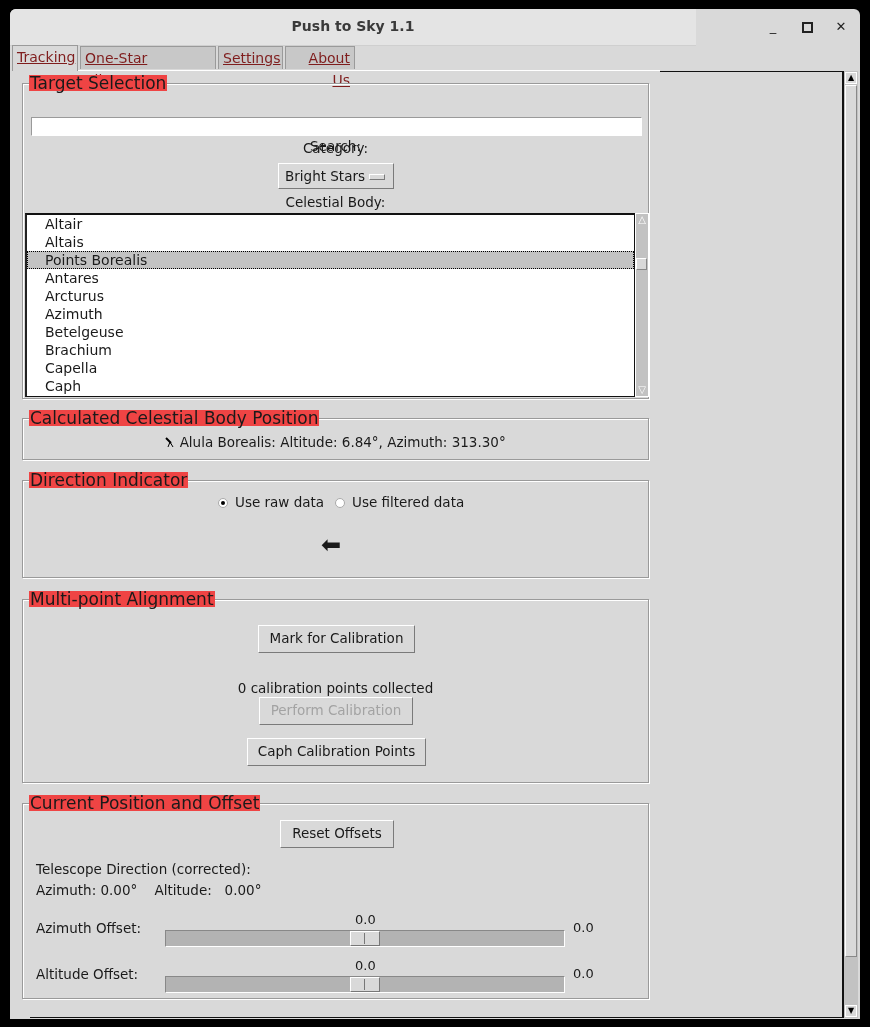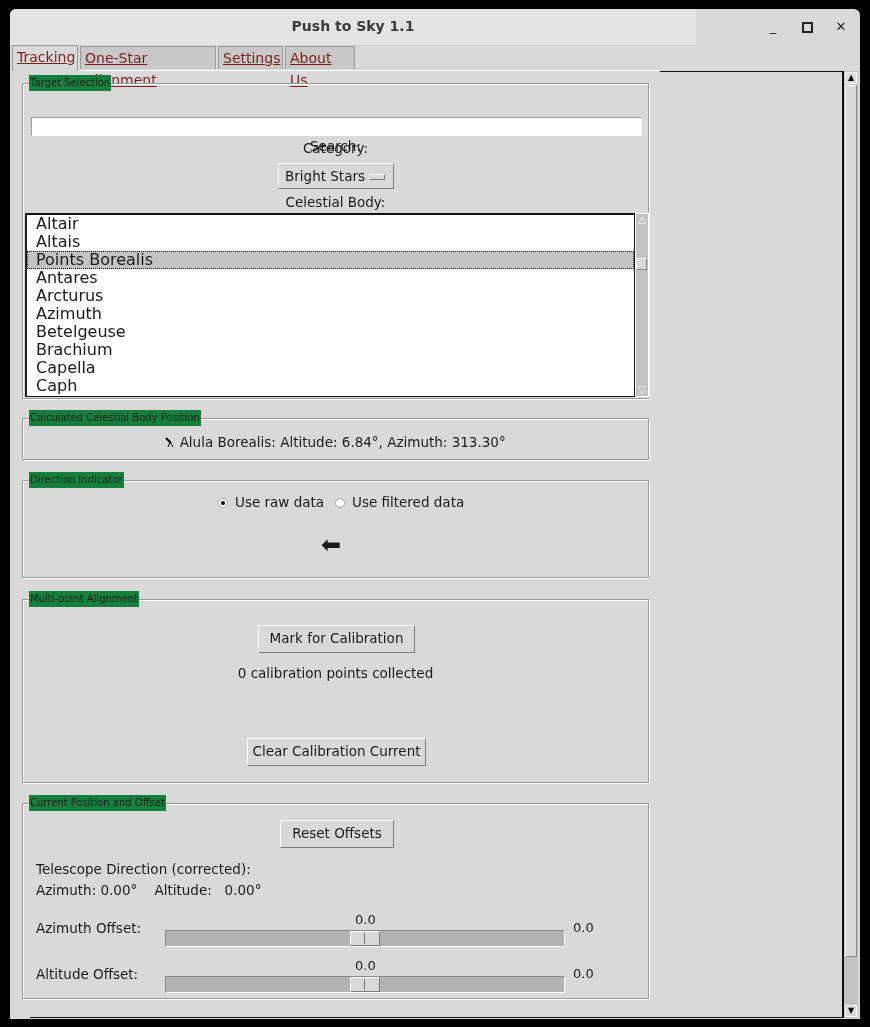"About Us" div.tab { text-align: none -> right }
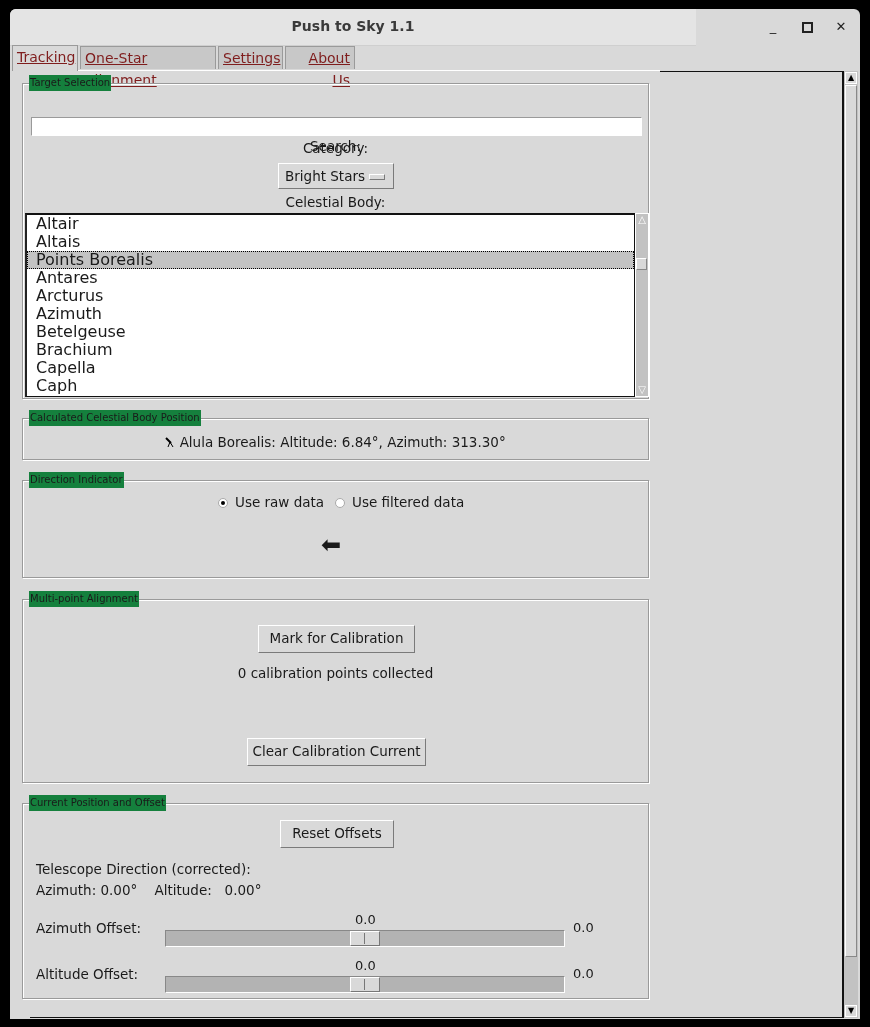"Target Selection" .legend { background: #15803d -> #ef4444; font-size: 10px -> 17px }
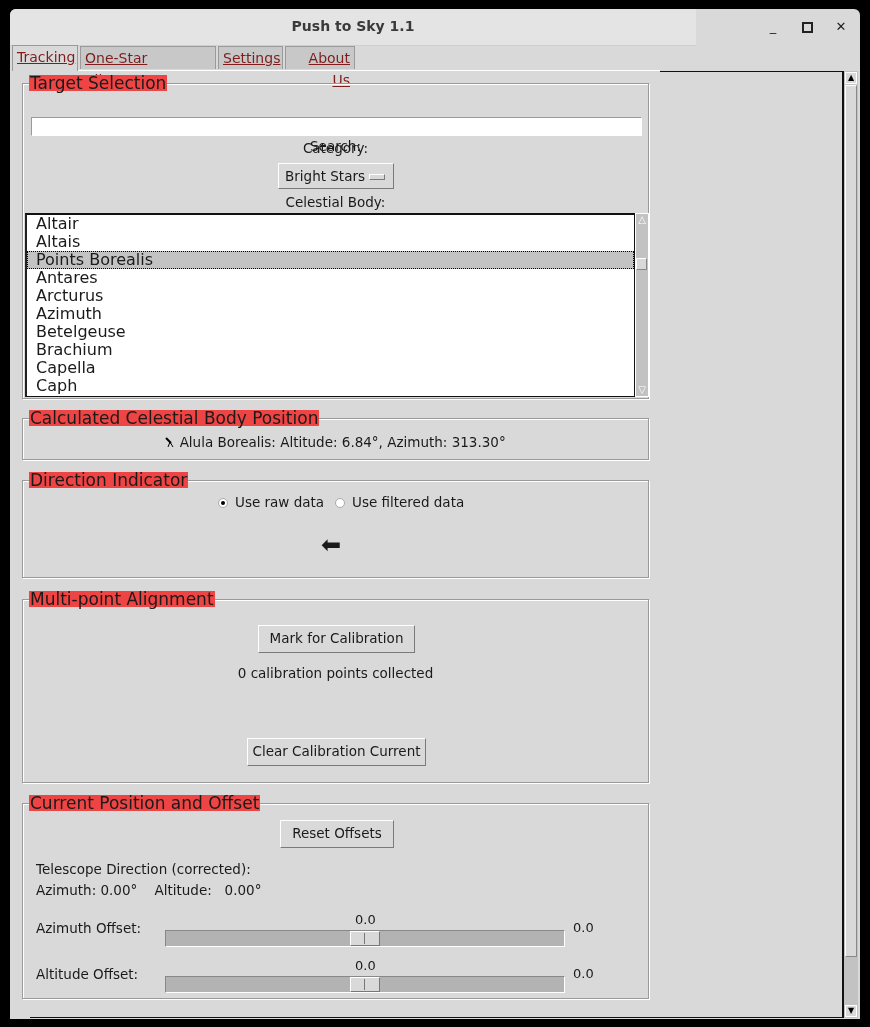"Altair" .list-item { font-size: 16px -> 14px; padding-left: 9px -> 18px }
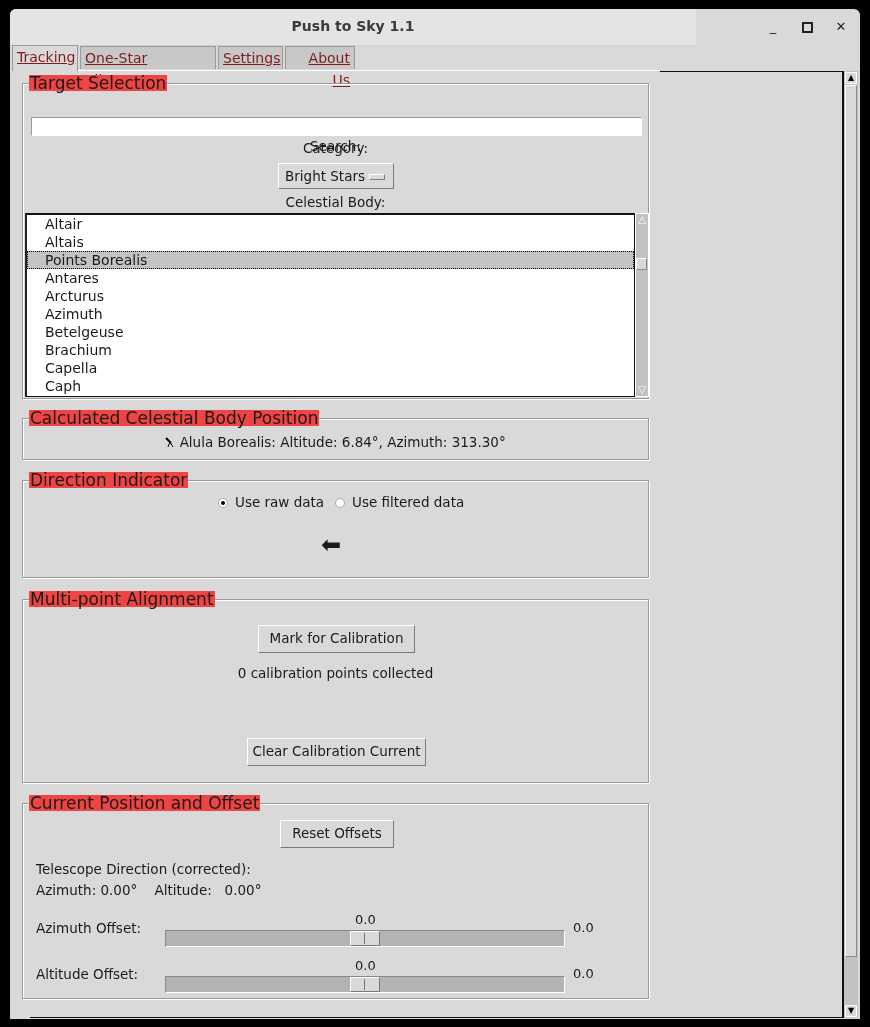"0 calibration points collected" div.center { top: 65px -> 80px }
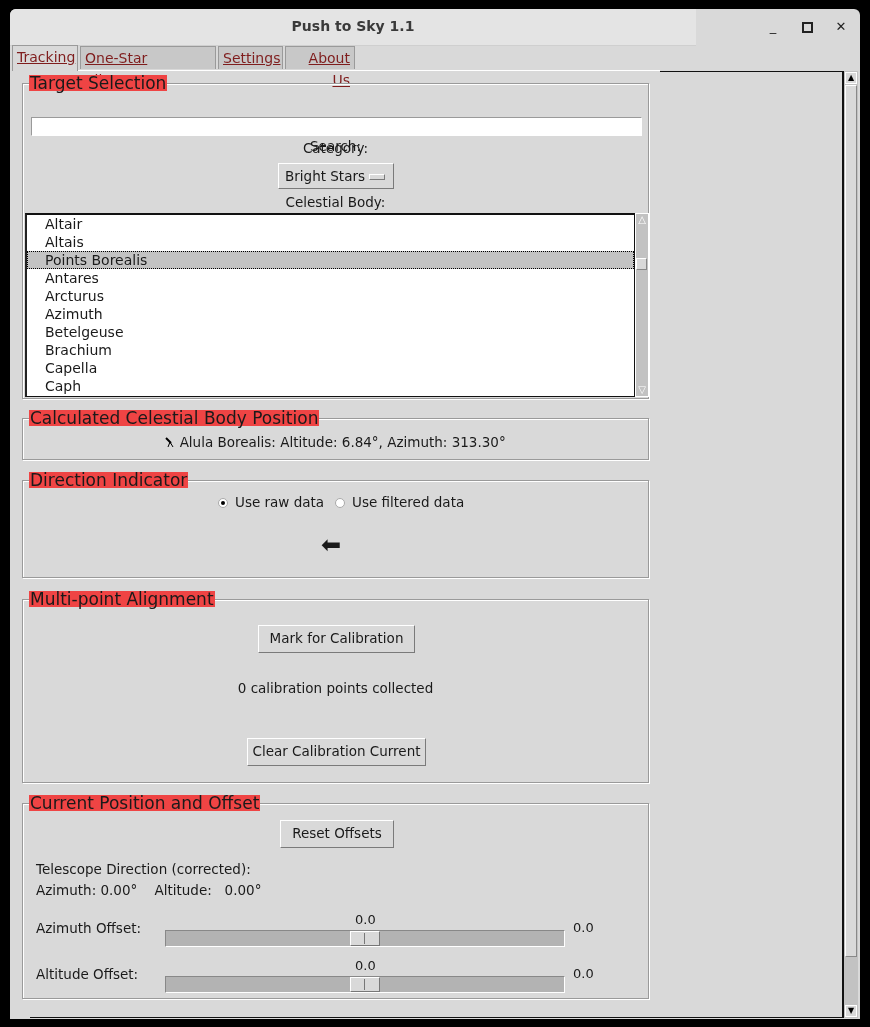"Perform Calibration" div.btn { html: none -> <div>Perform Calibration</div> }
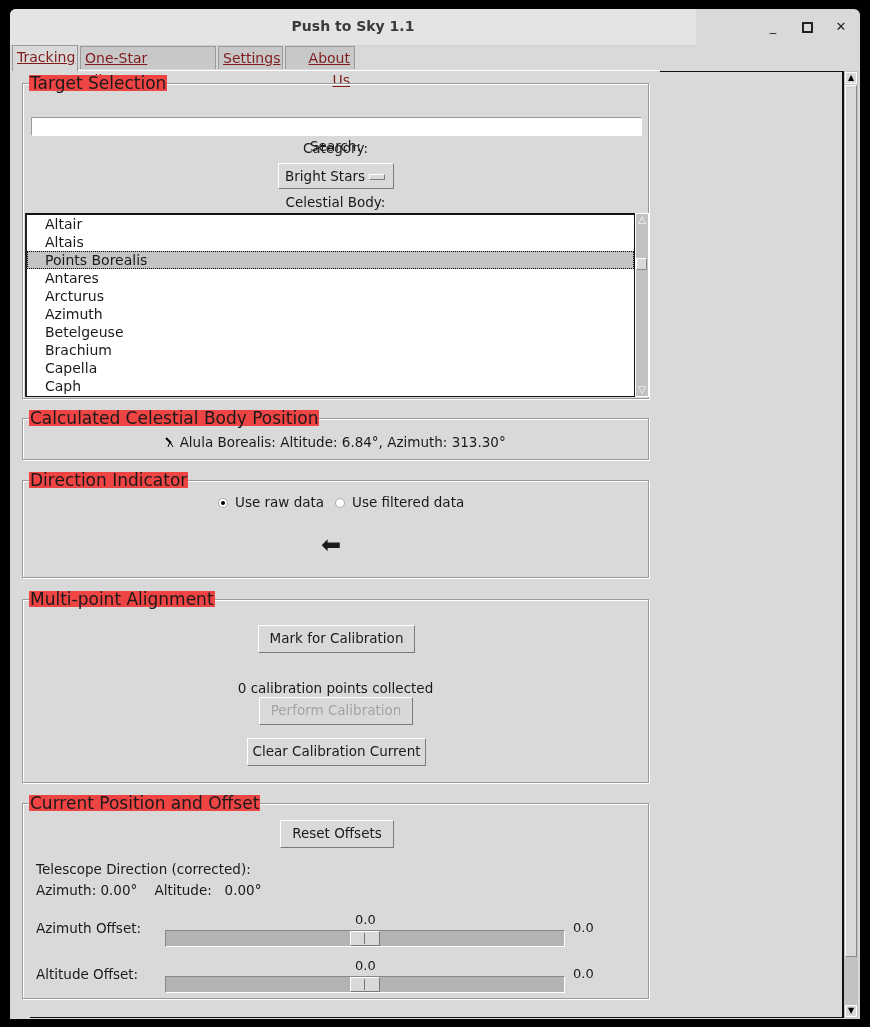"Clear Calibration Current" div.btn { text: Clear Calibration Current -> Caph Calibration Points }
